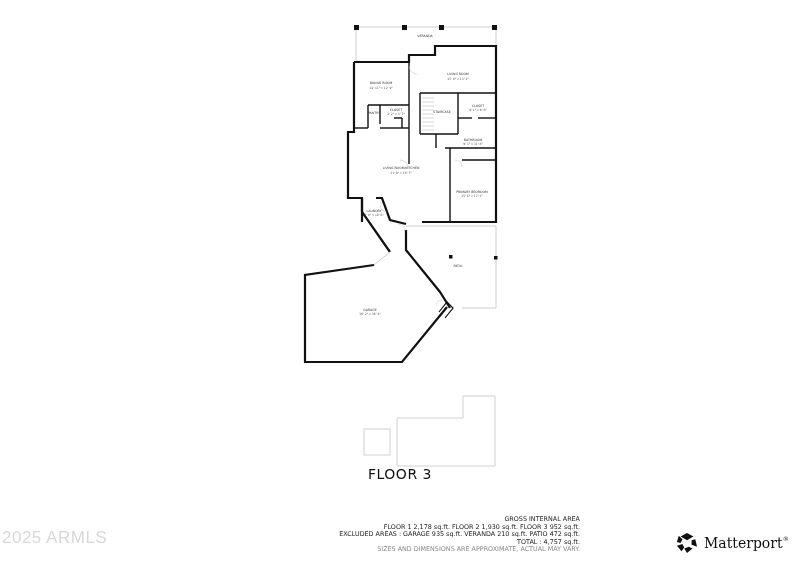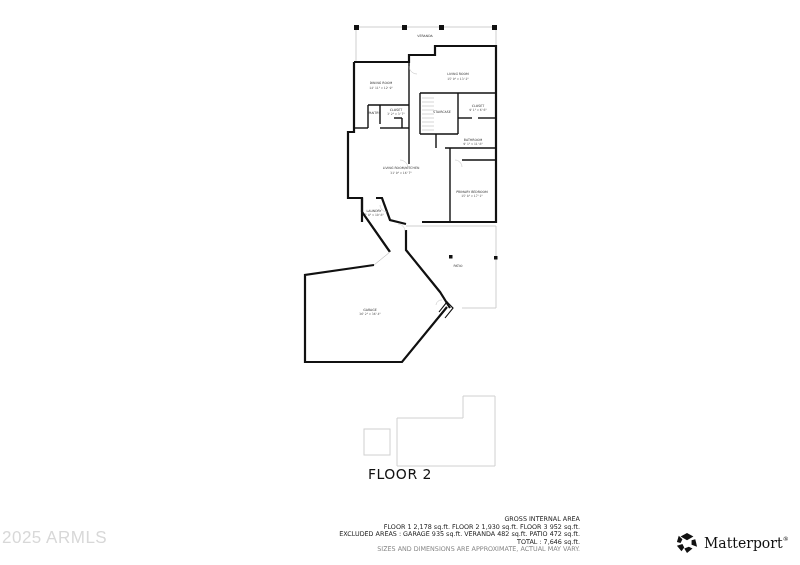"FLOOR 2" div.floor-title { text: 2 -> 3 }
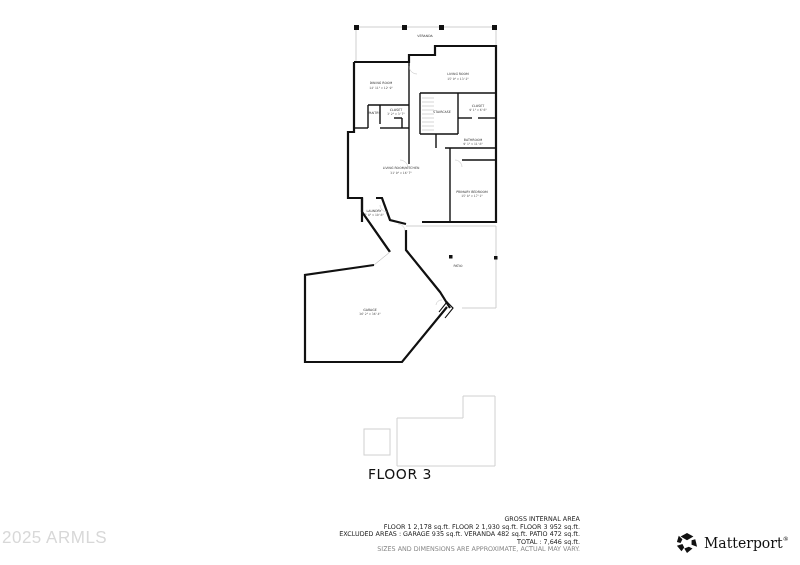"EXCLUDED AREAS : GARAGE 935" div { text: 482 -> 210 }
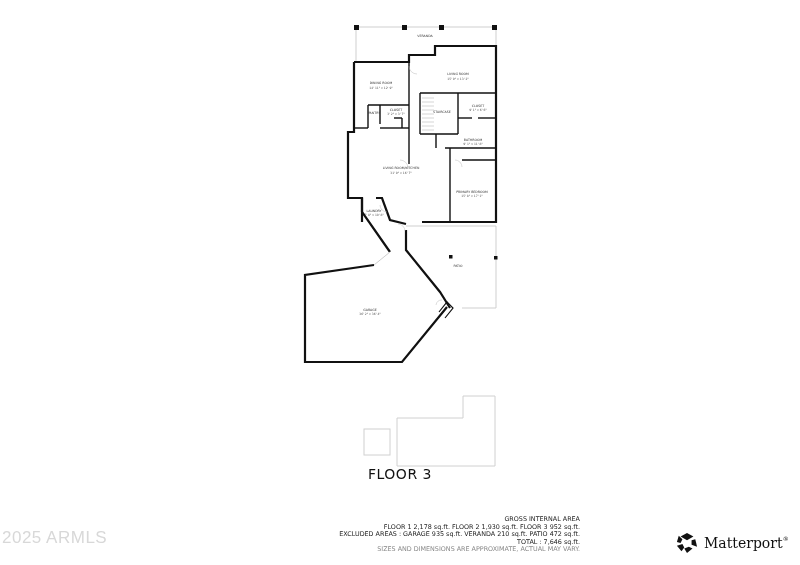"TOTAL : 7,646 sq.ft." div { text: 7,646 -> 4,757 }
